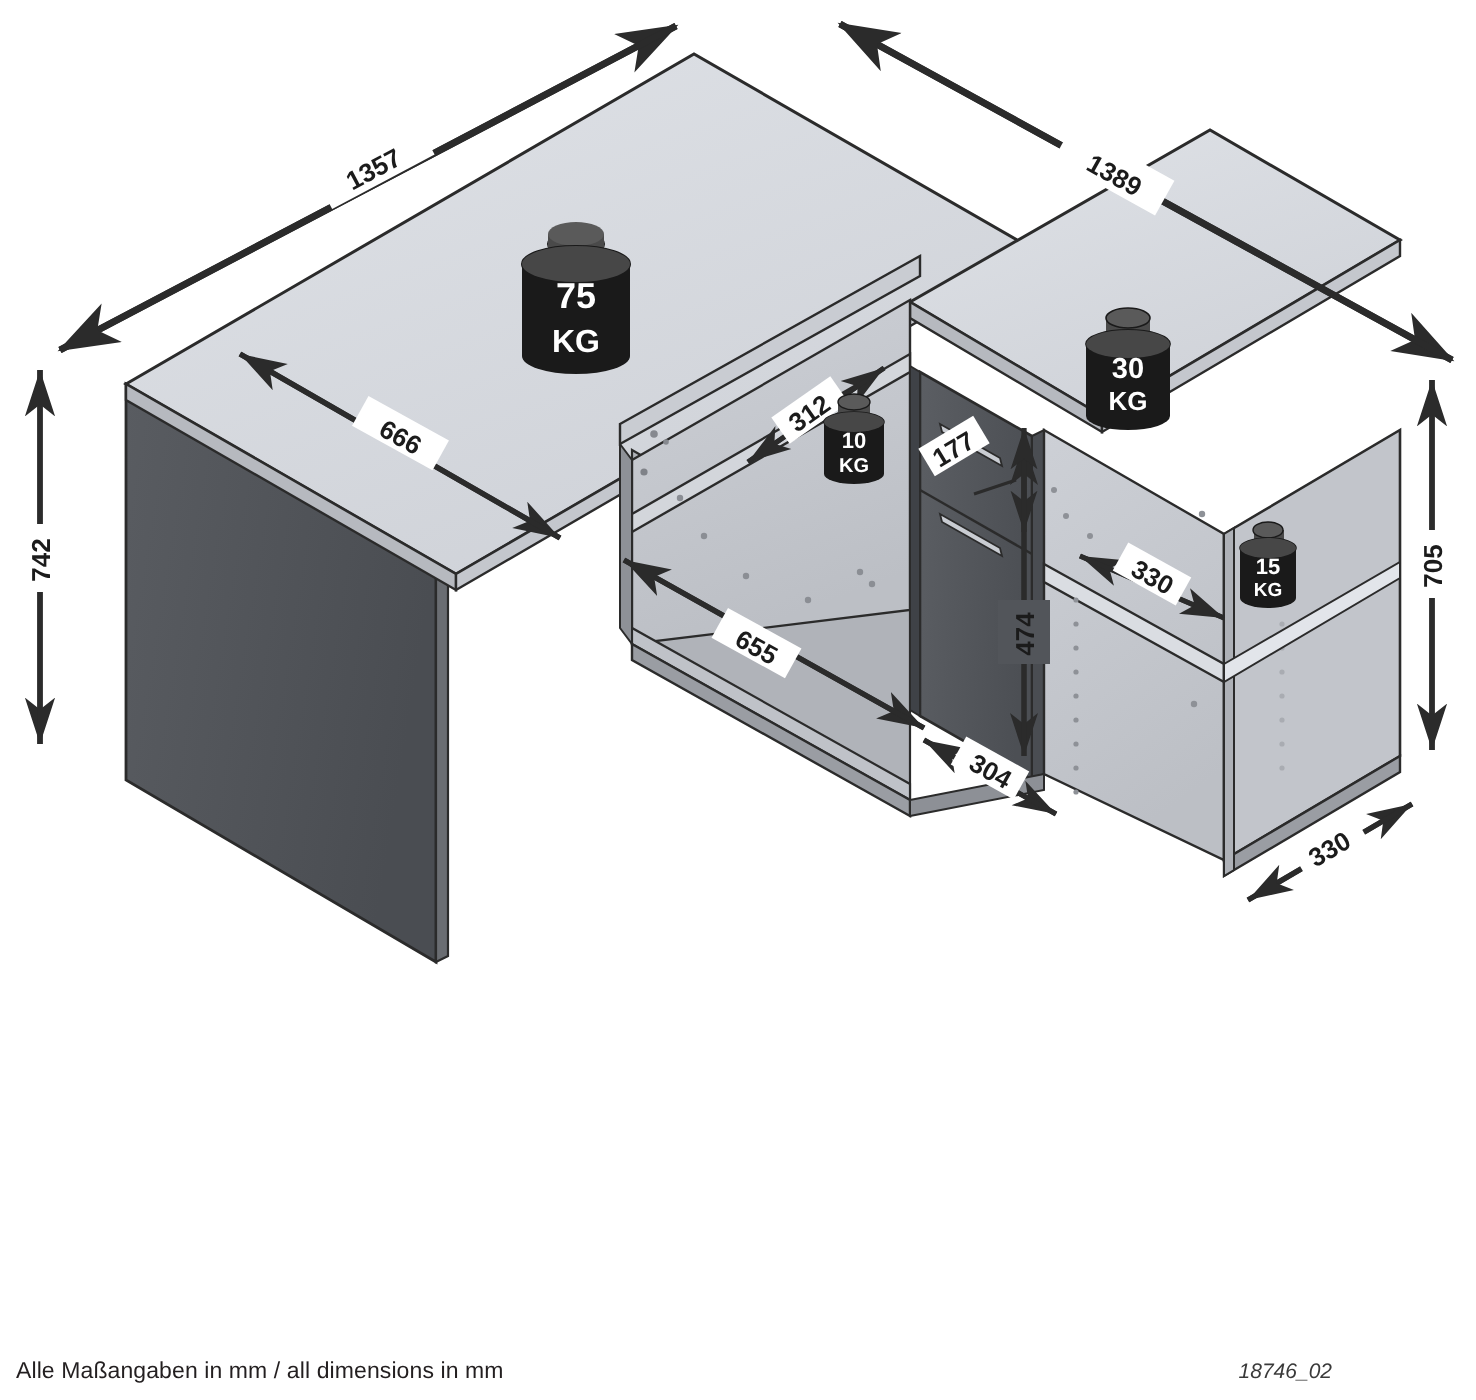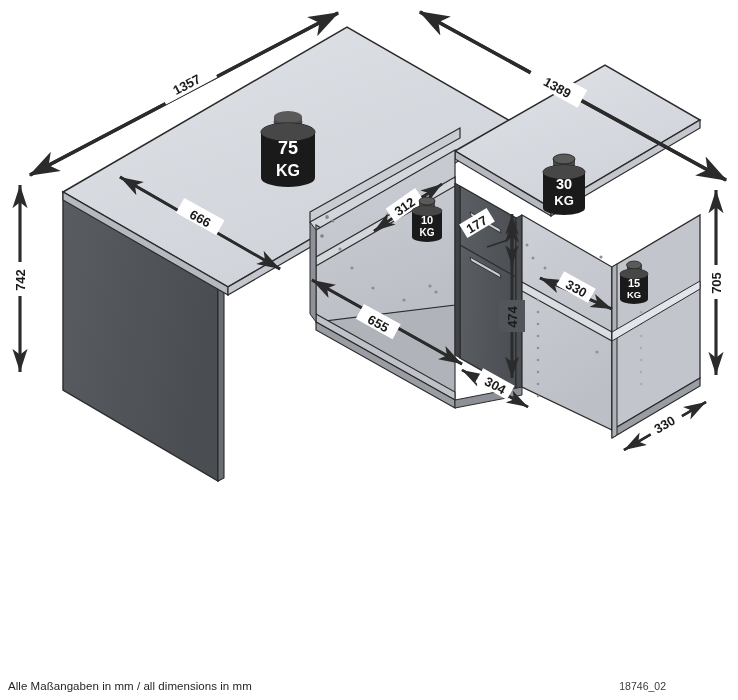"18746_02" .footer-code { font-style: none -> italic }
